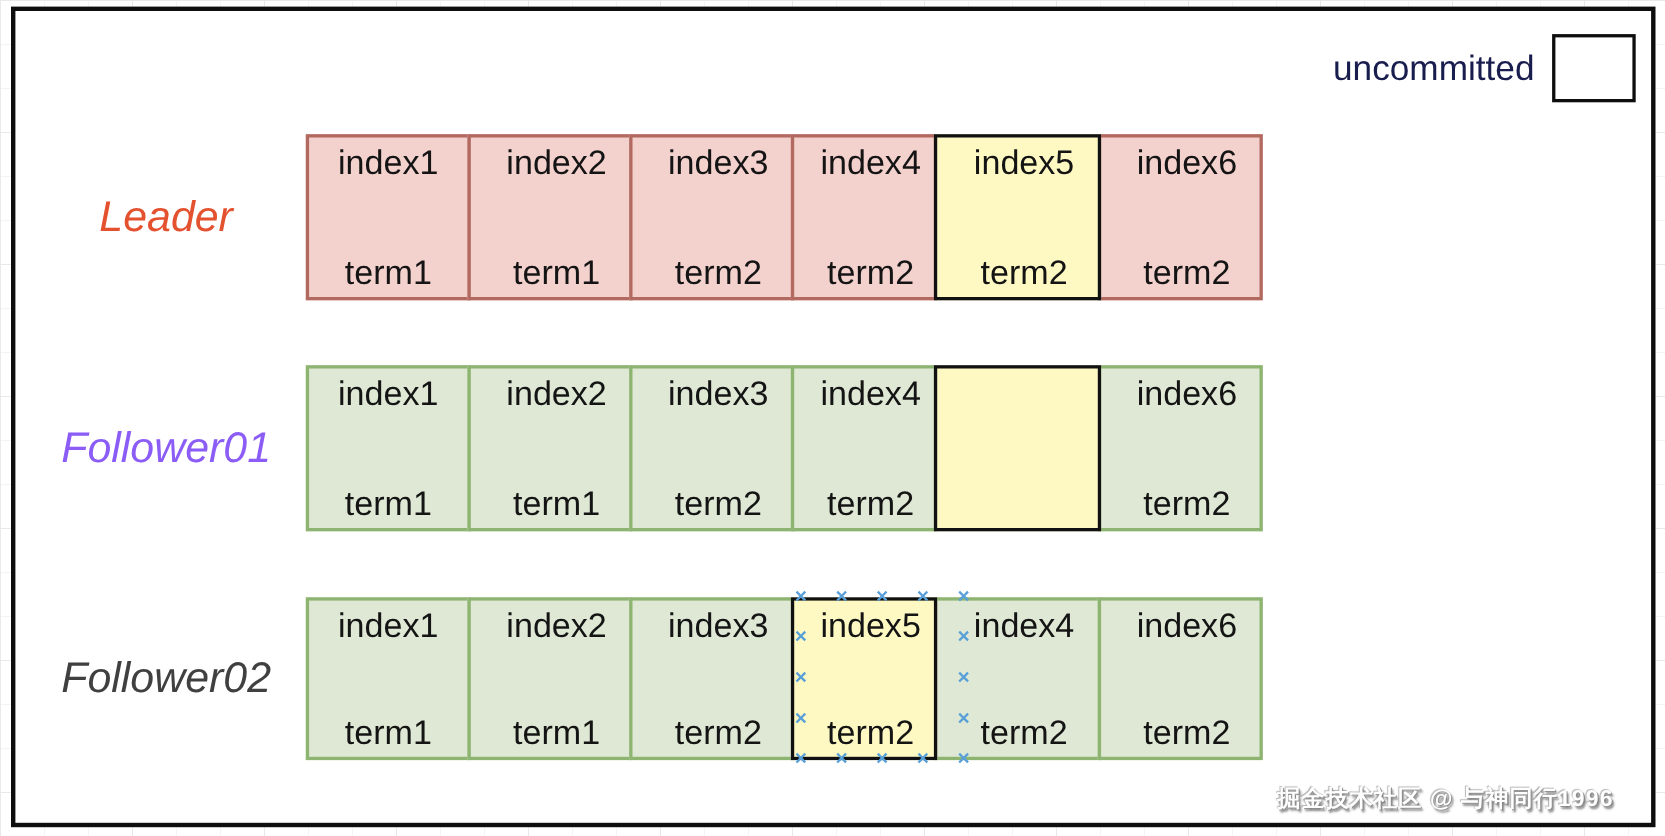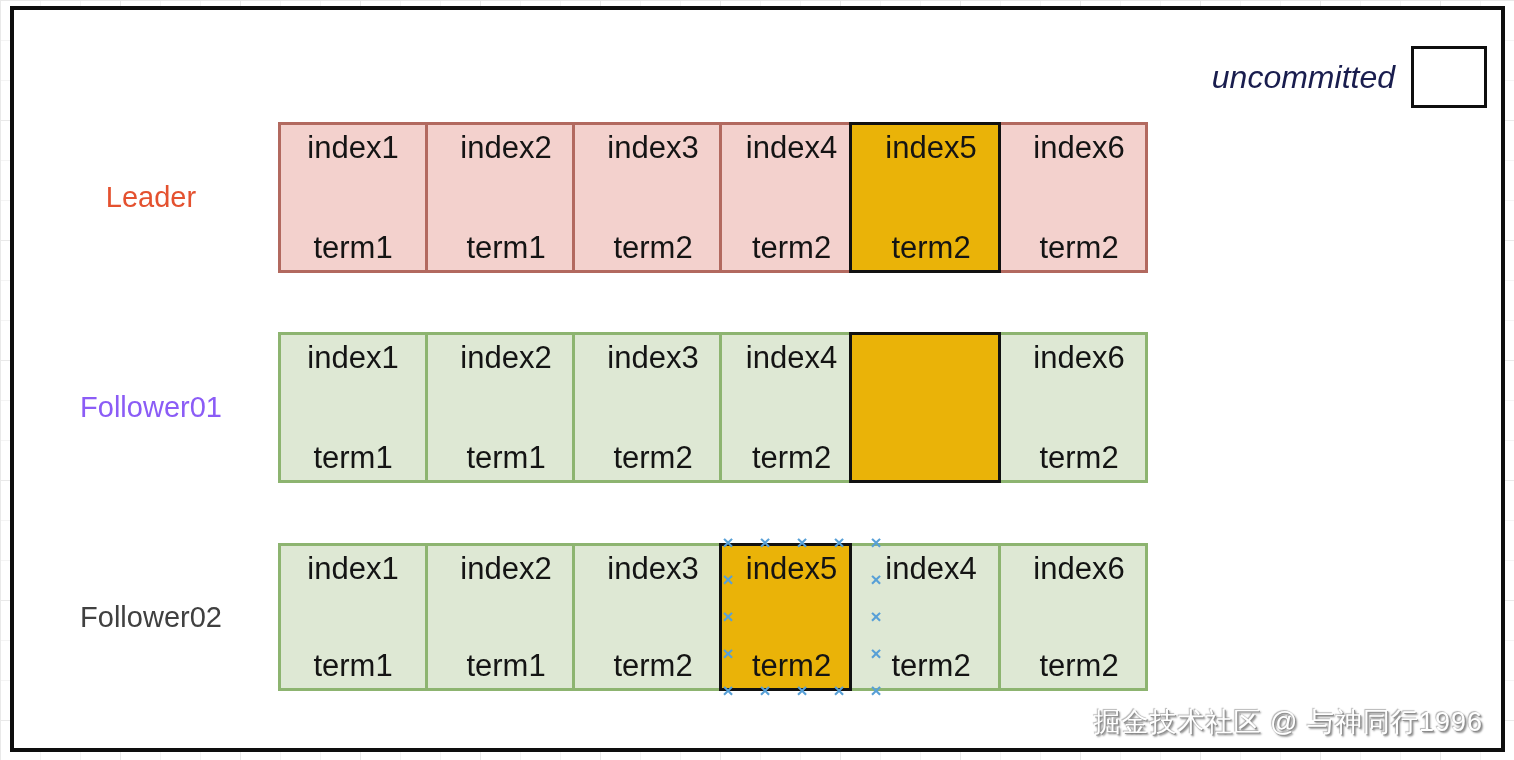"uncommitted" .legend-row.unc { font-style: italic -> none; top: 36px -> 21px }
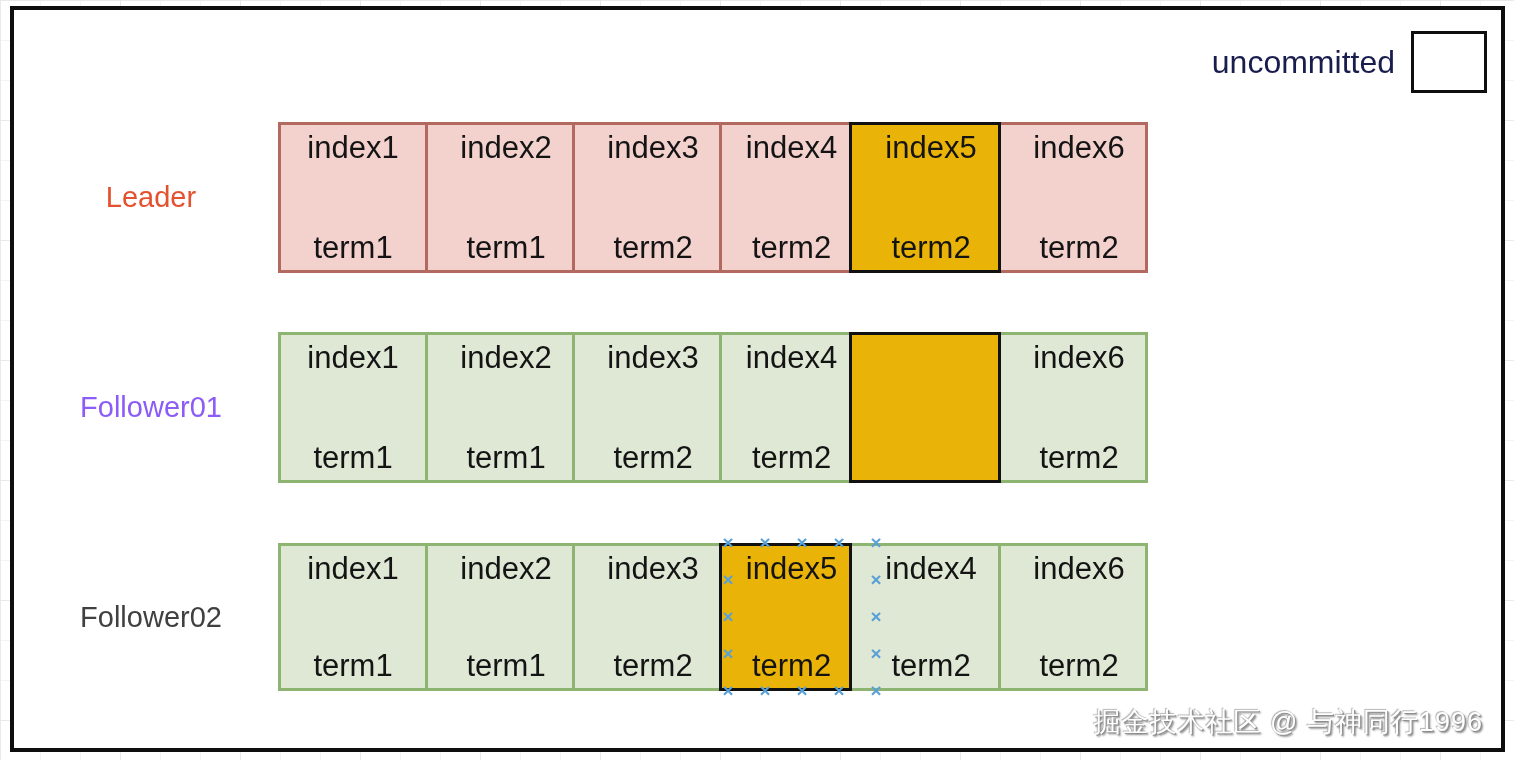"index5" .c-white { background: #eab308 -> #fef9c3 }
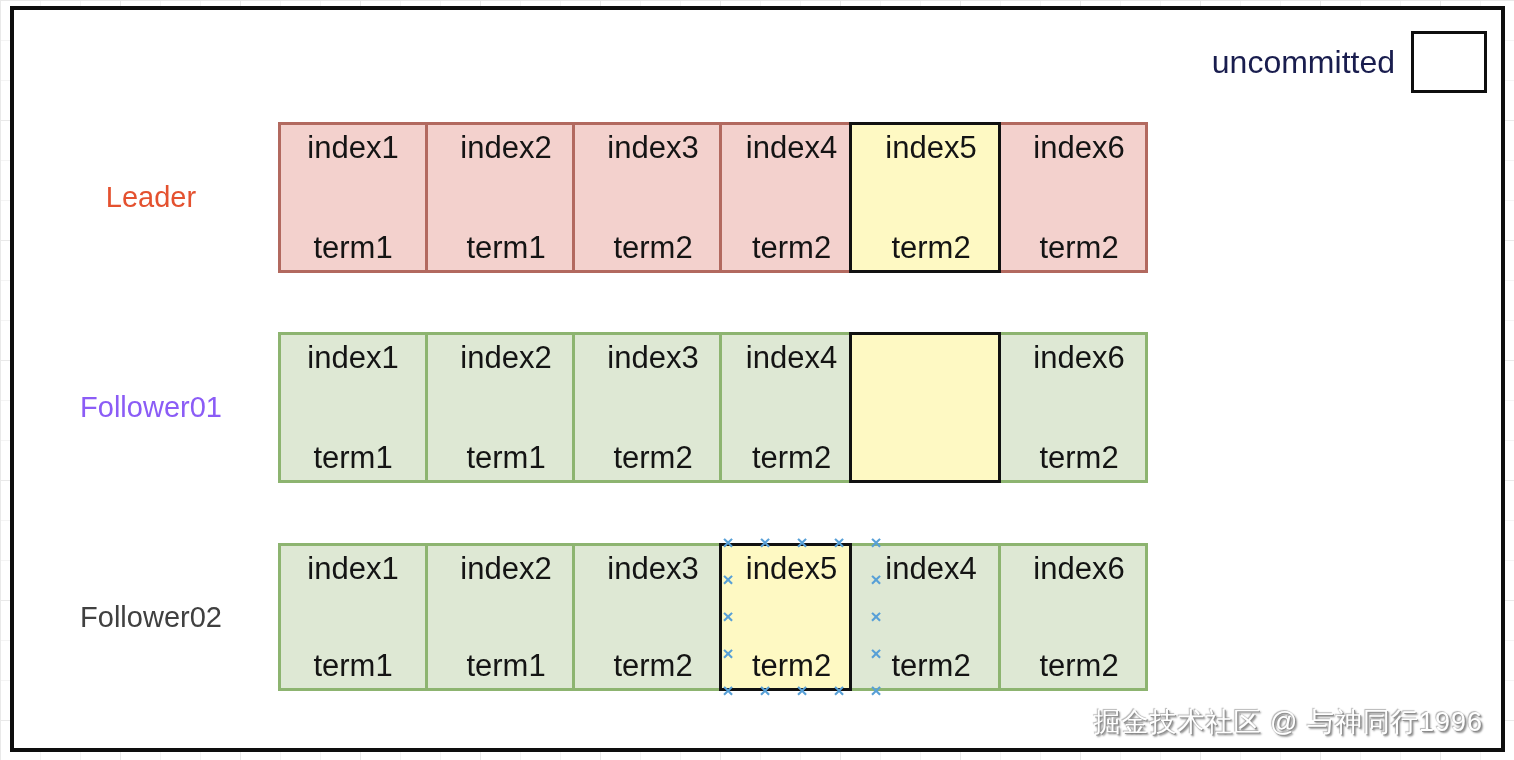"Leader" .row-label { font-size: 29px -> 39px; font-style: none -> italic }
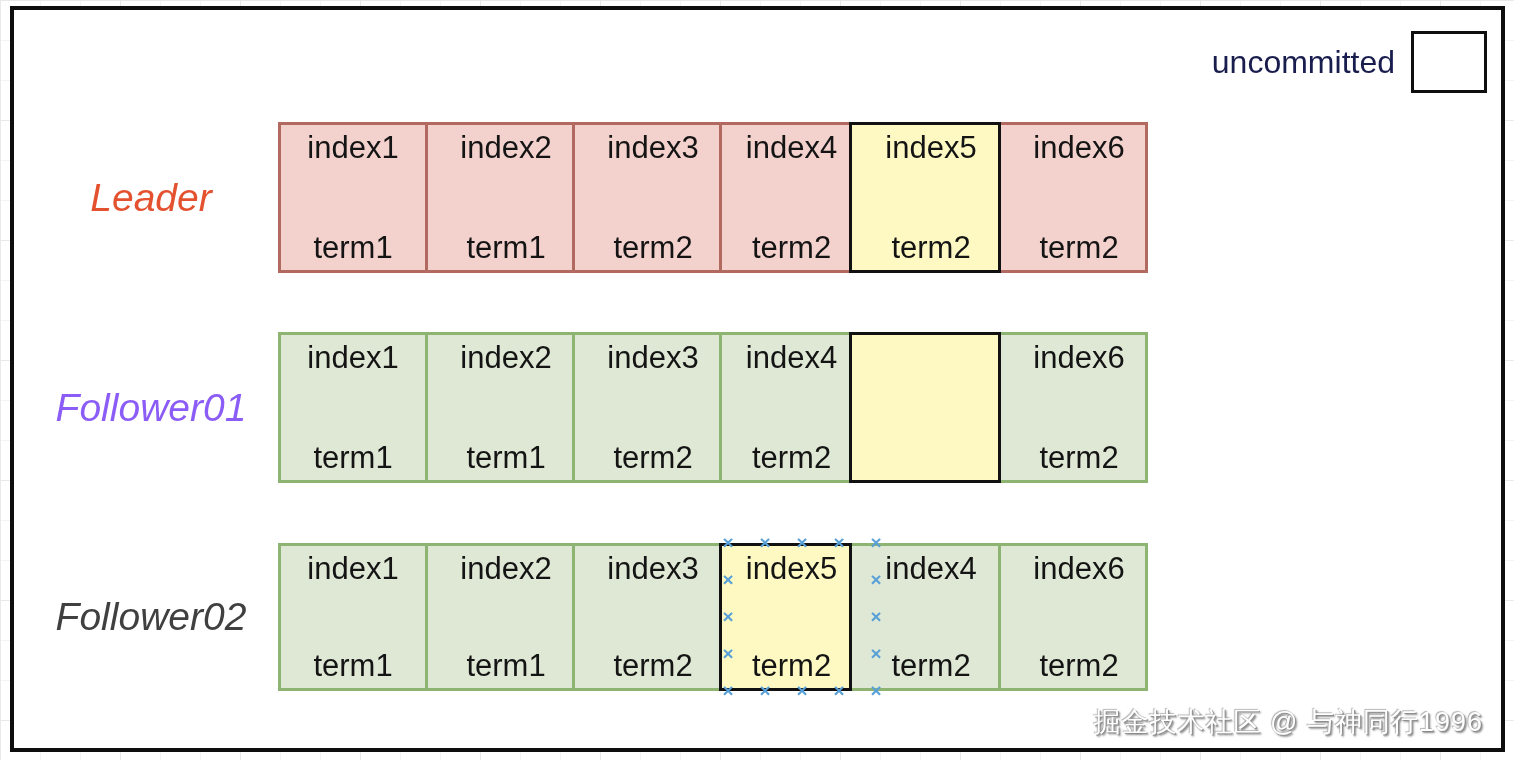"掘金技术社区 @ 与神同行1996" .watermark { font-size: 27px -> 21px; font-weight: 400 -> 700; right: 18px -> 34px }
